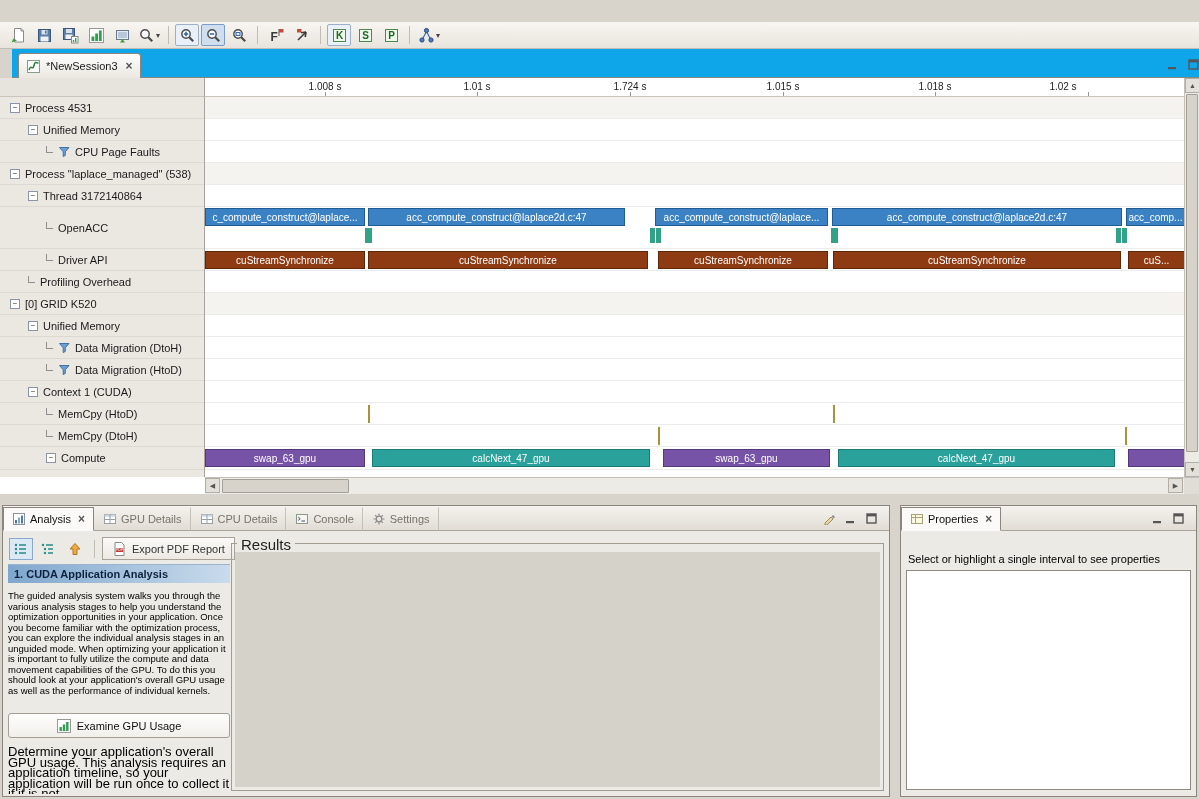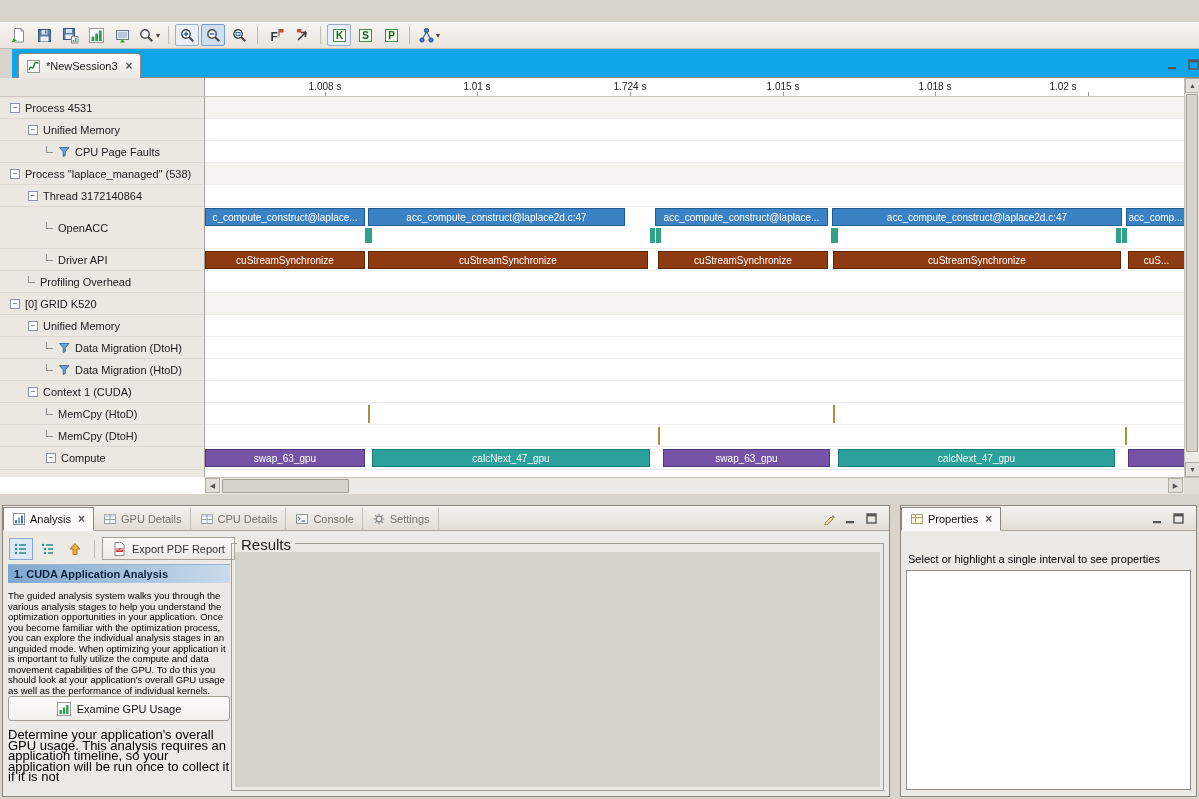"Examine GPU Usage" .abtn { margin-top: 0 -> 17px }
